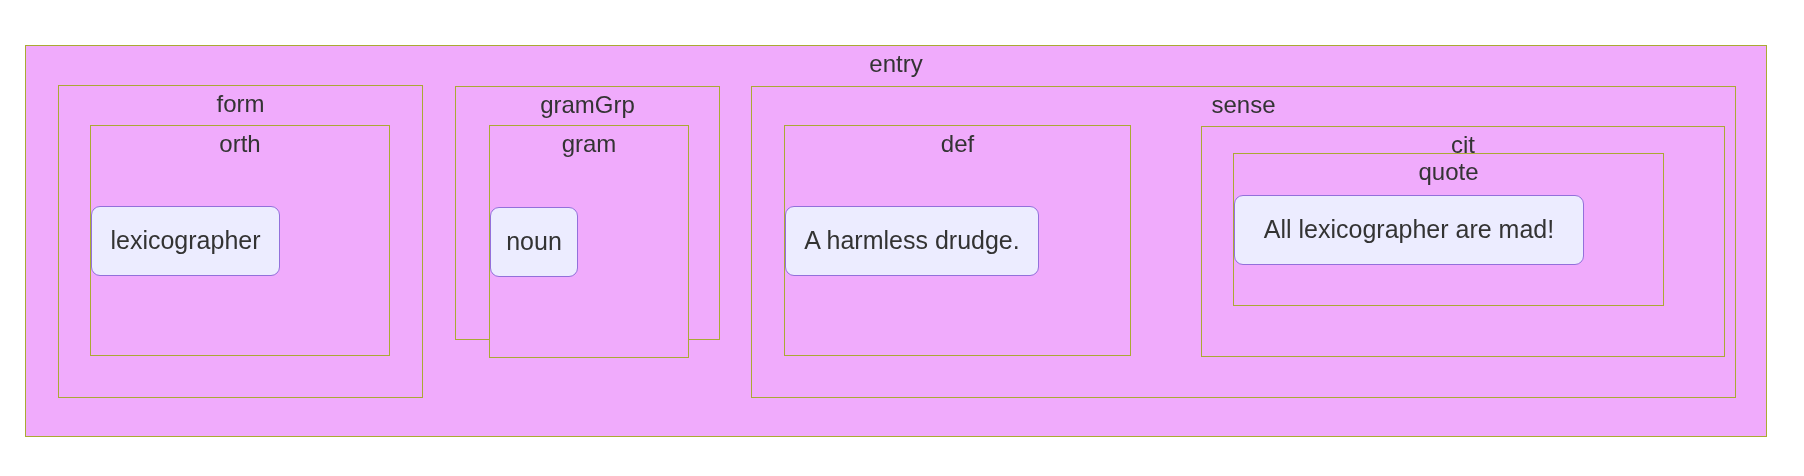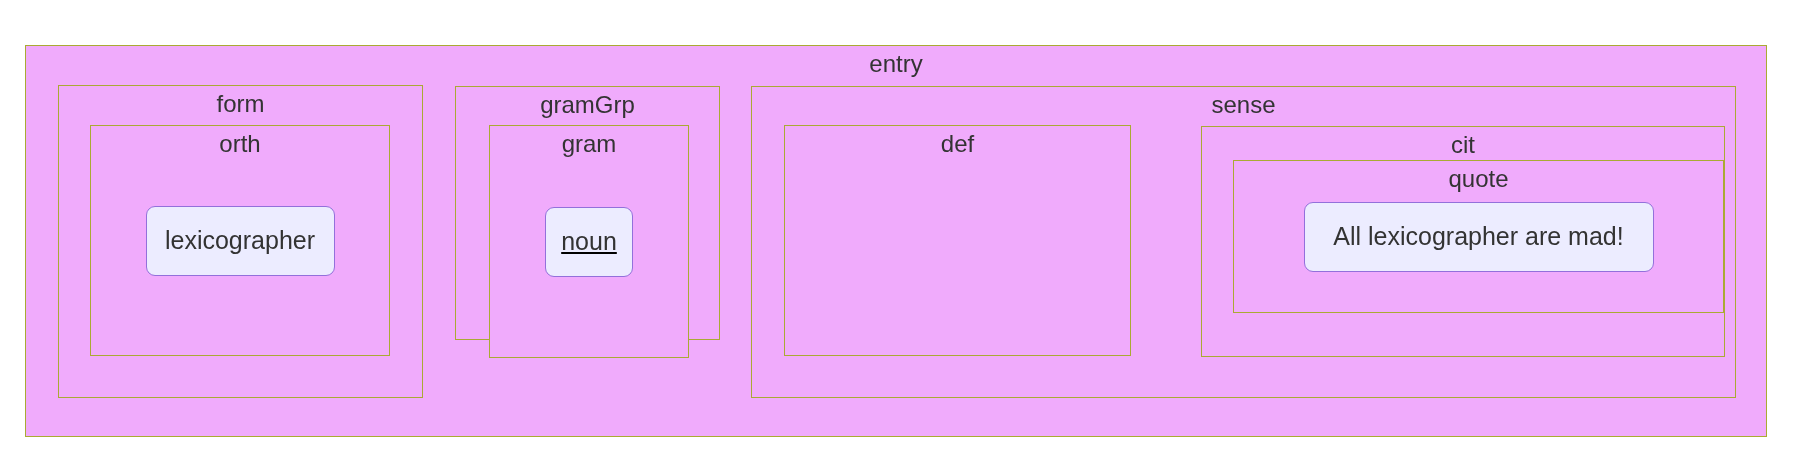"orth" .leaf-holder { justify-content: center -> none }
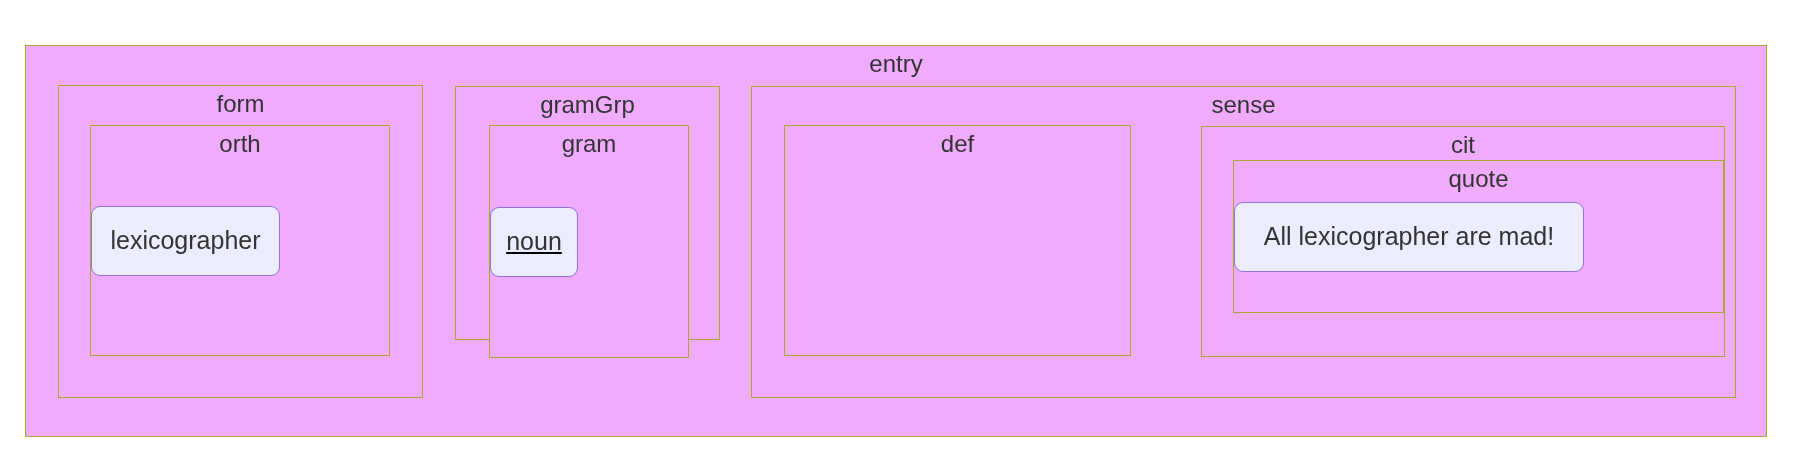"gram" #gram { text-decoration: underline -> none }
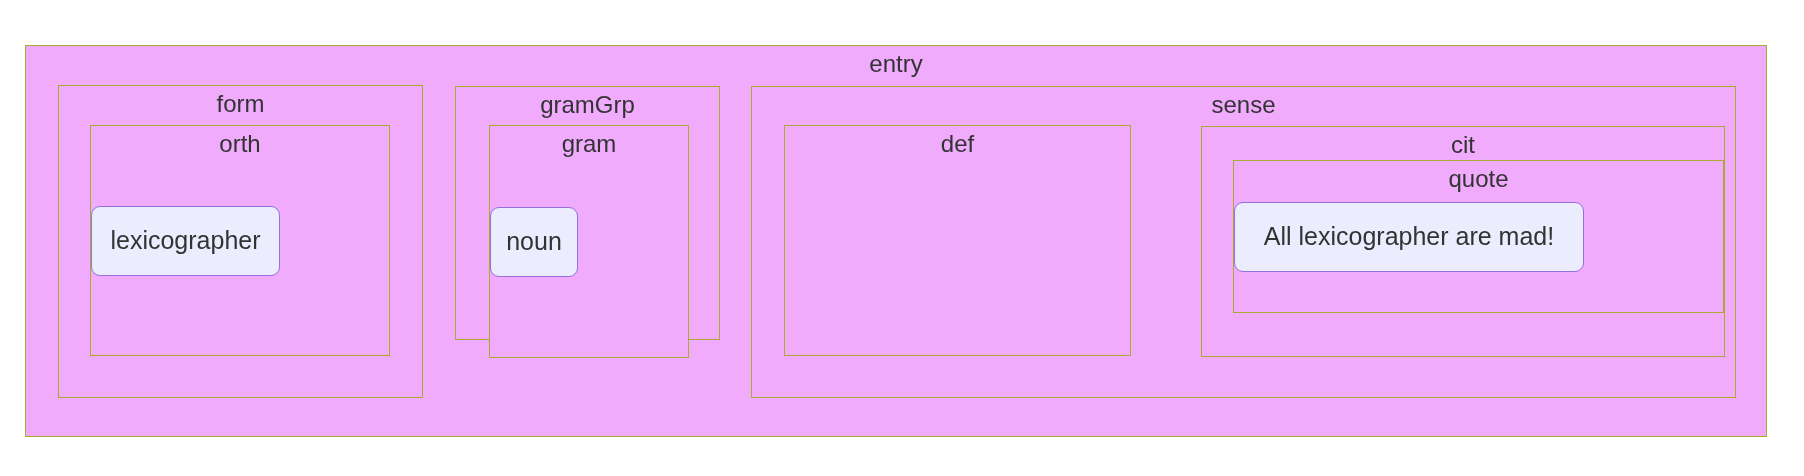"quote" #quote { top: 33px -> 26px; width: 491px -> 431px }
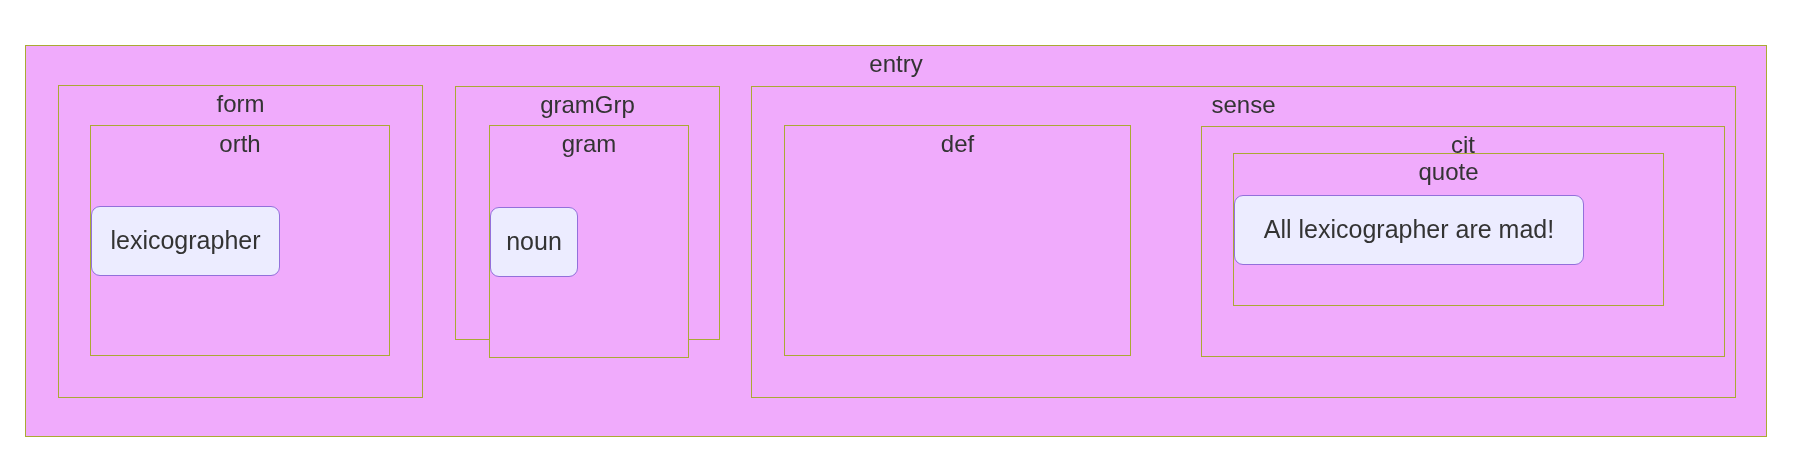"A harmless drudge." div.node { html: none -> <div> <span>A harmless drudge.</span> </div> }
